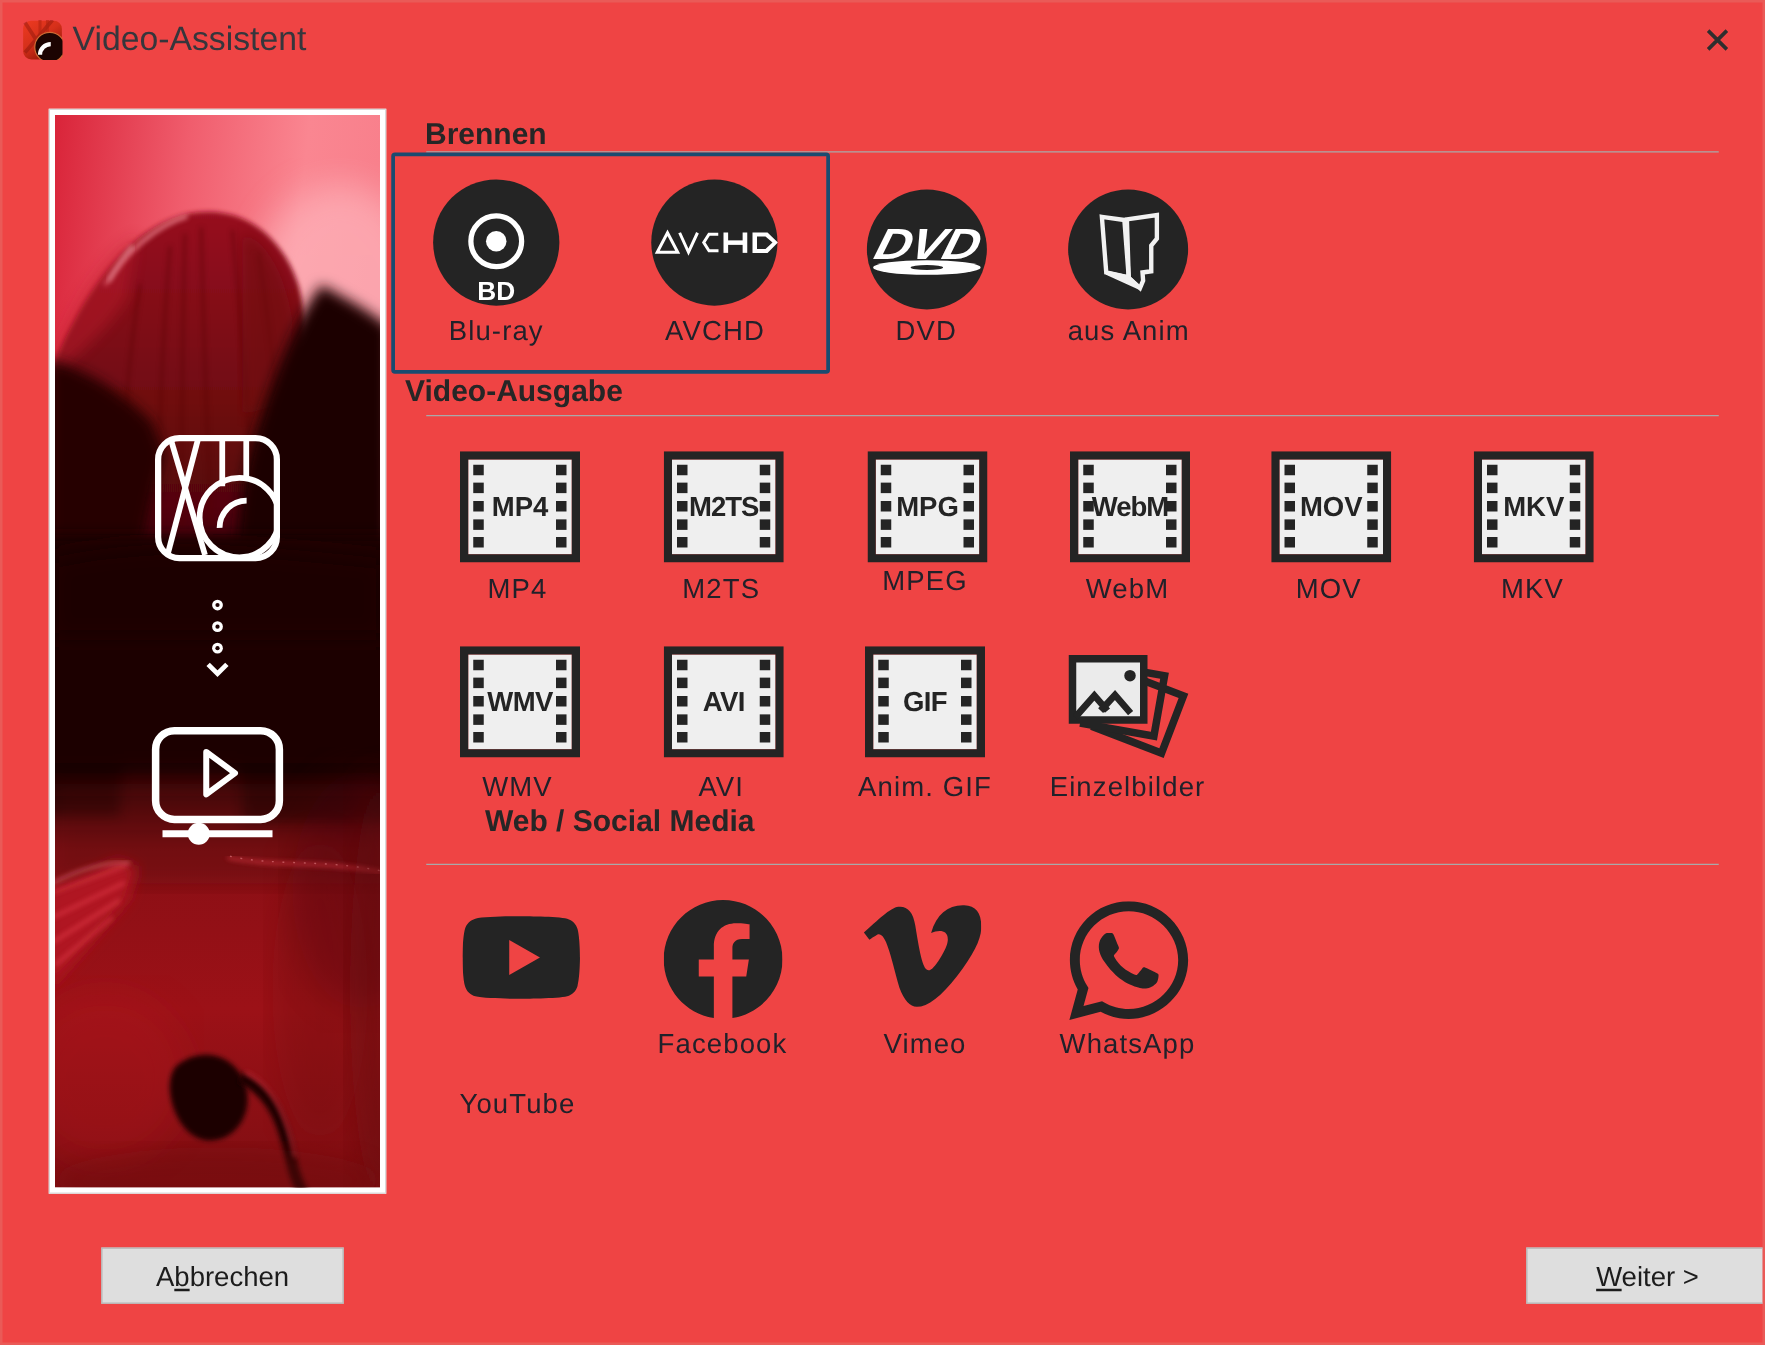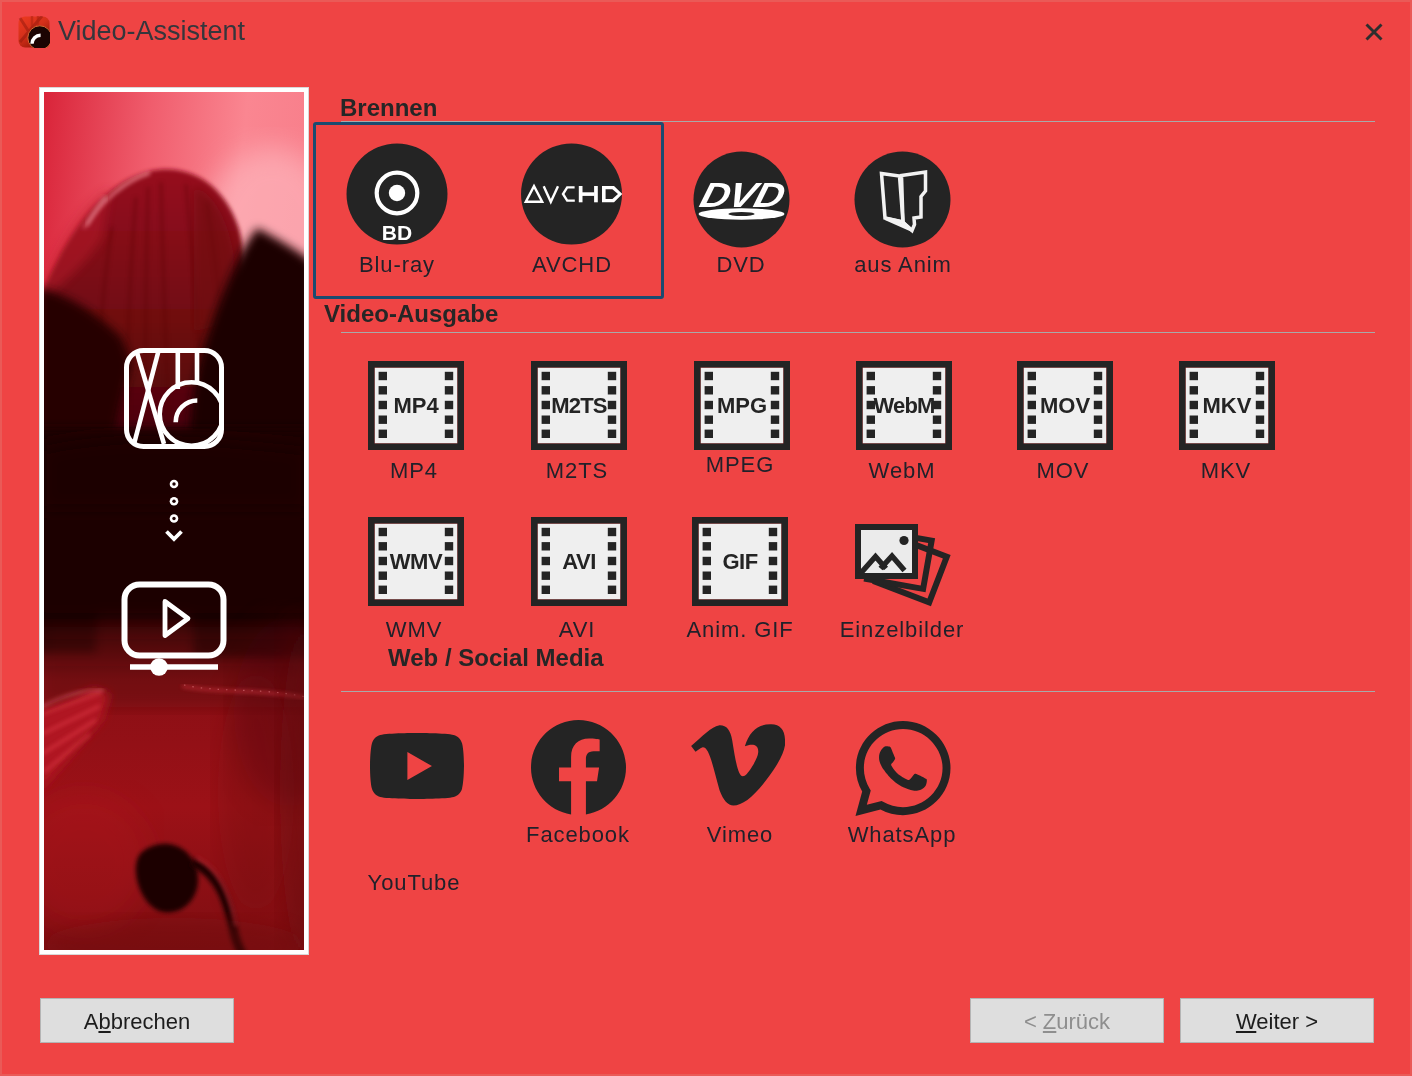"Abbrechen" .btn { margin-left: none -> 41px }
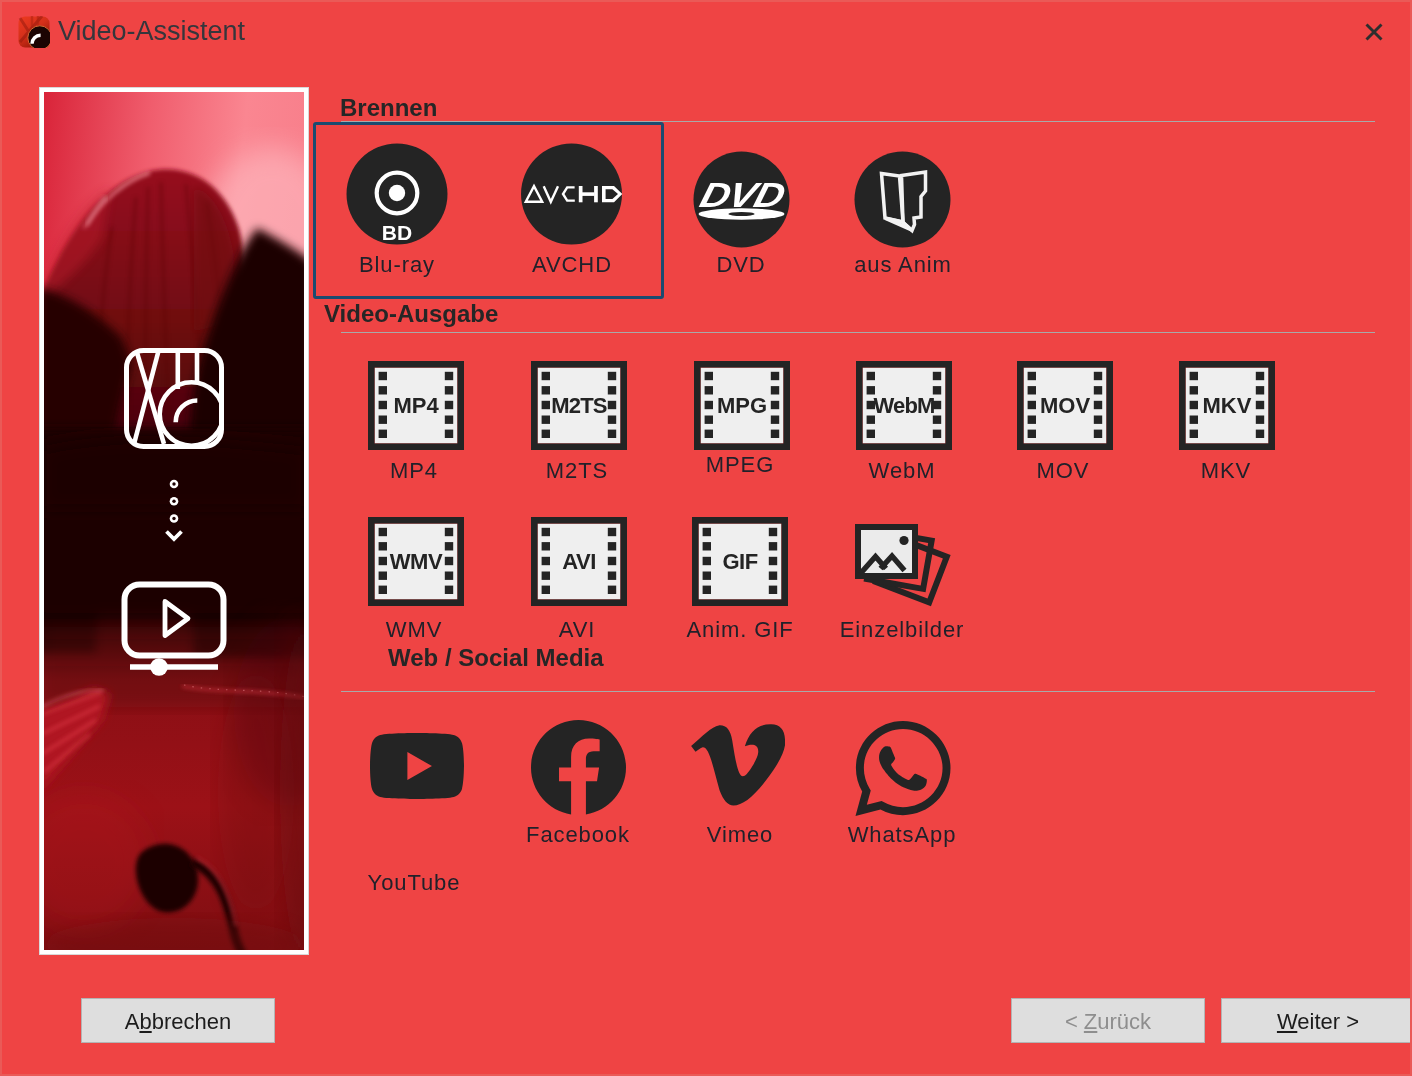"< Zurück" div.btn { html: <div>&lt; <u>Z</u>urück</div> -> none }
